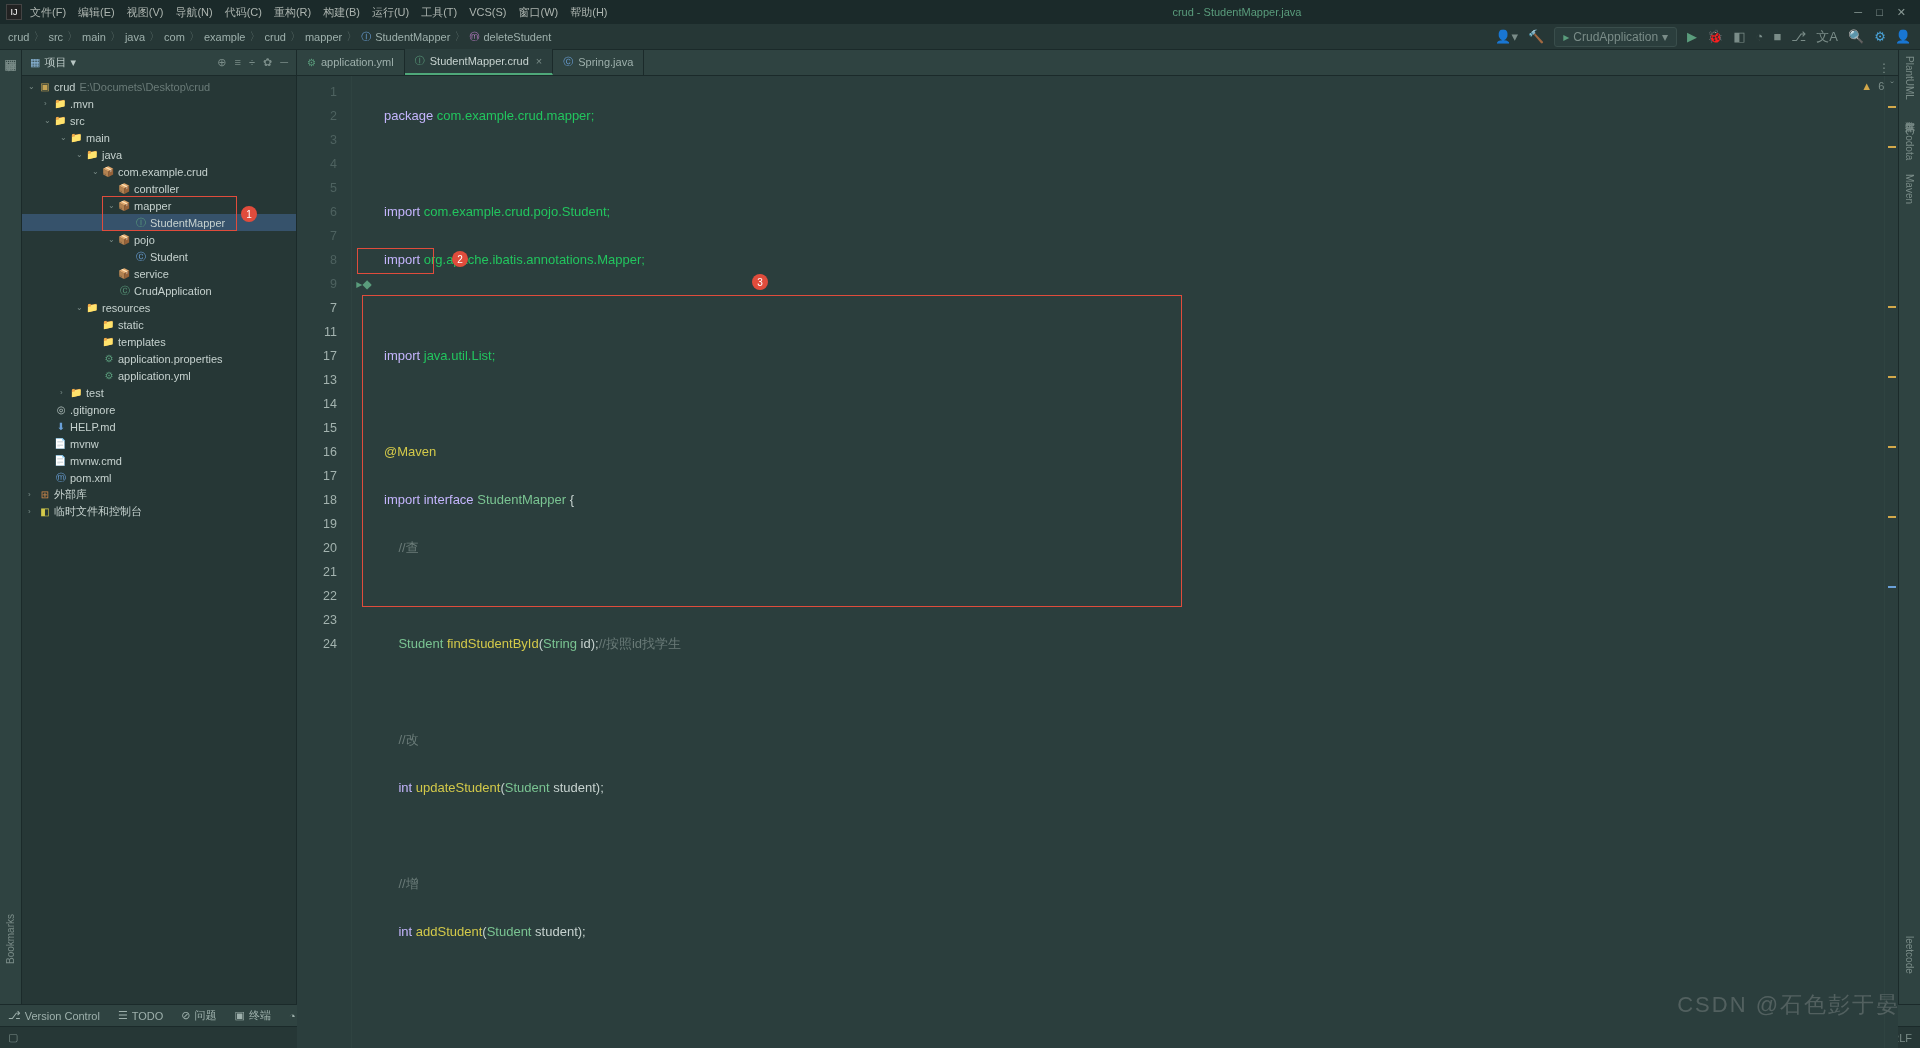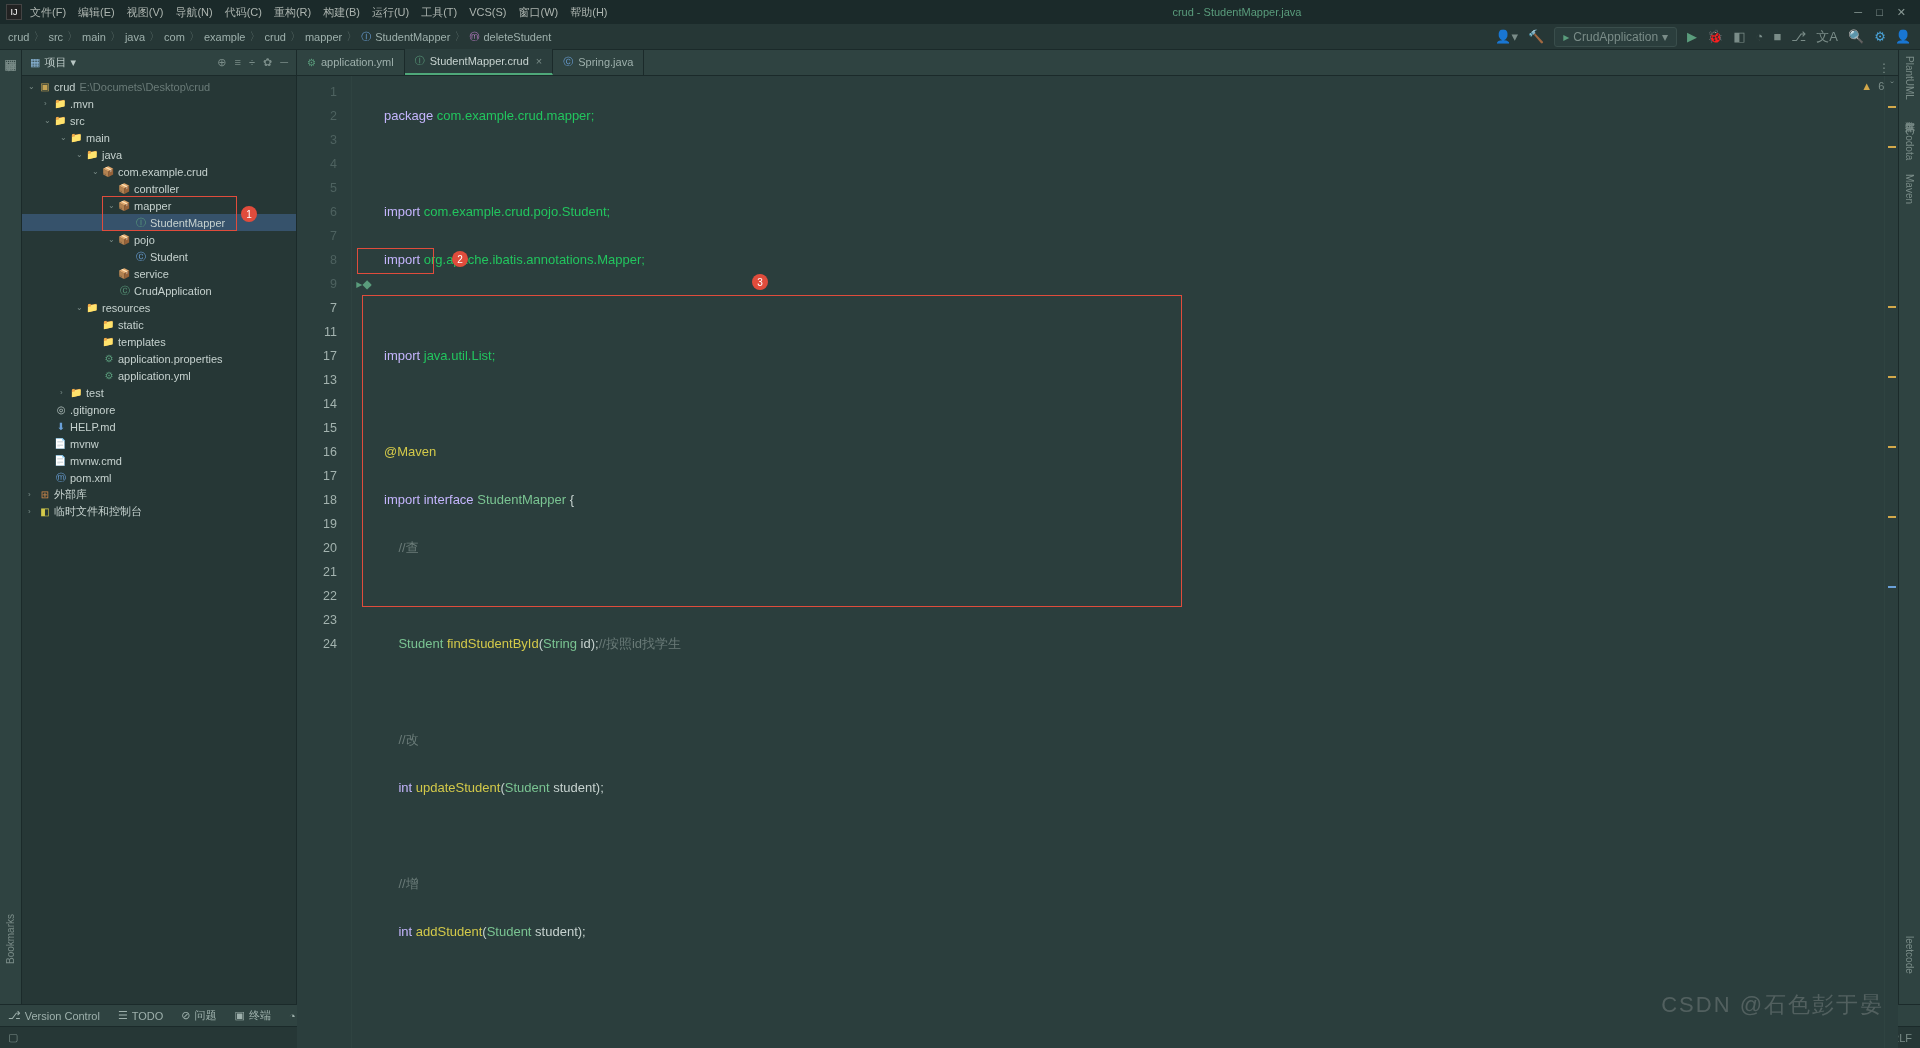"CSDN @石色彭于晏" .watermark { right: 36px -> 20px }
